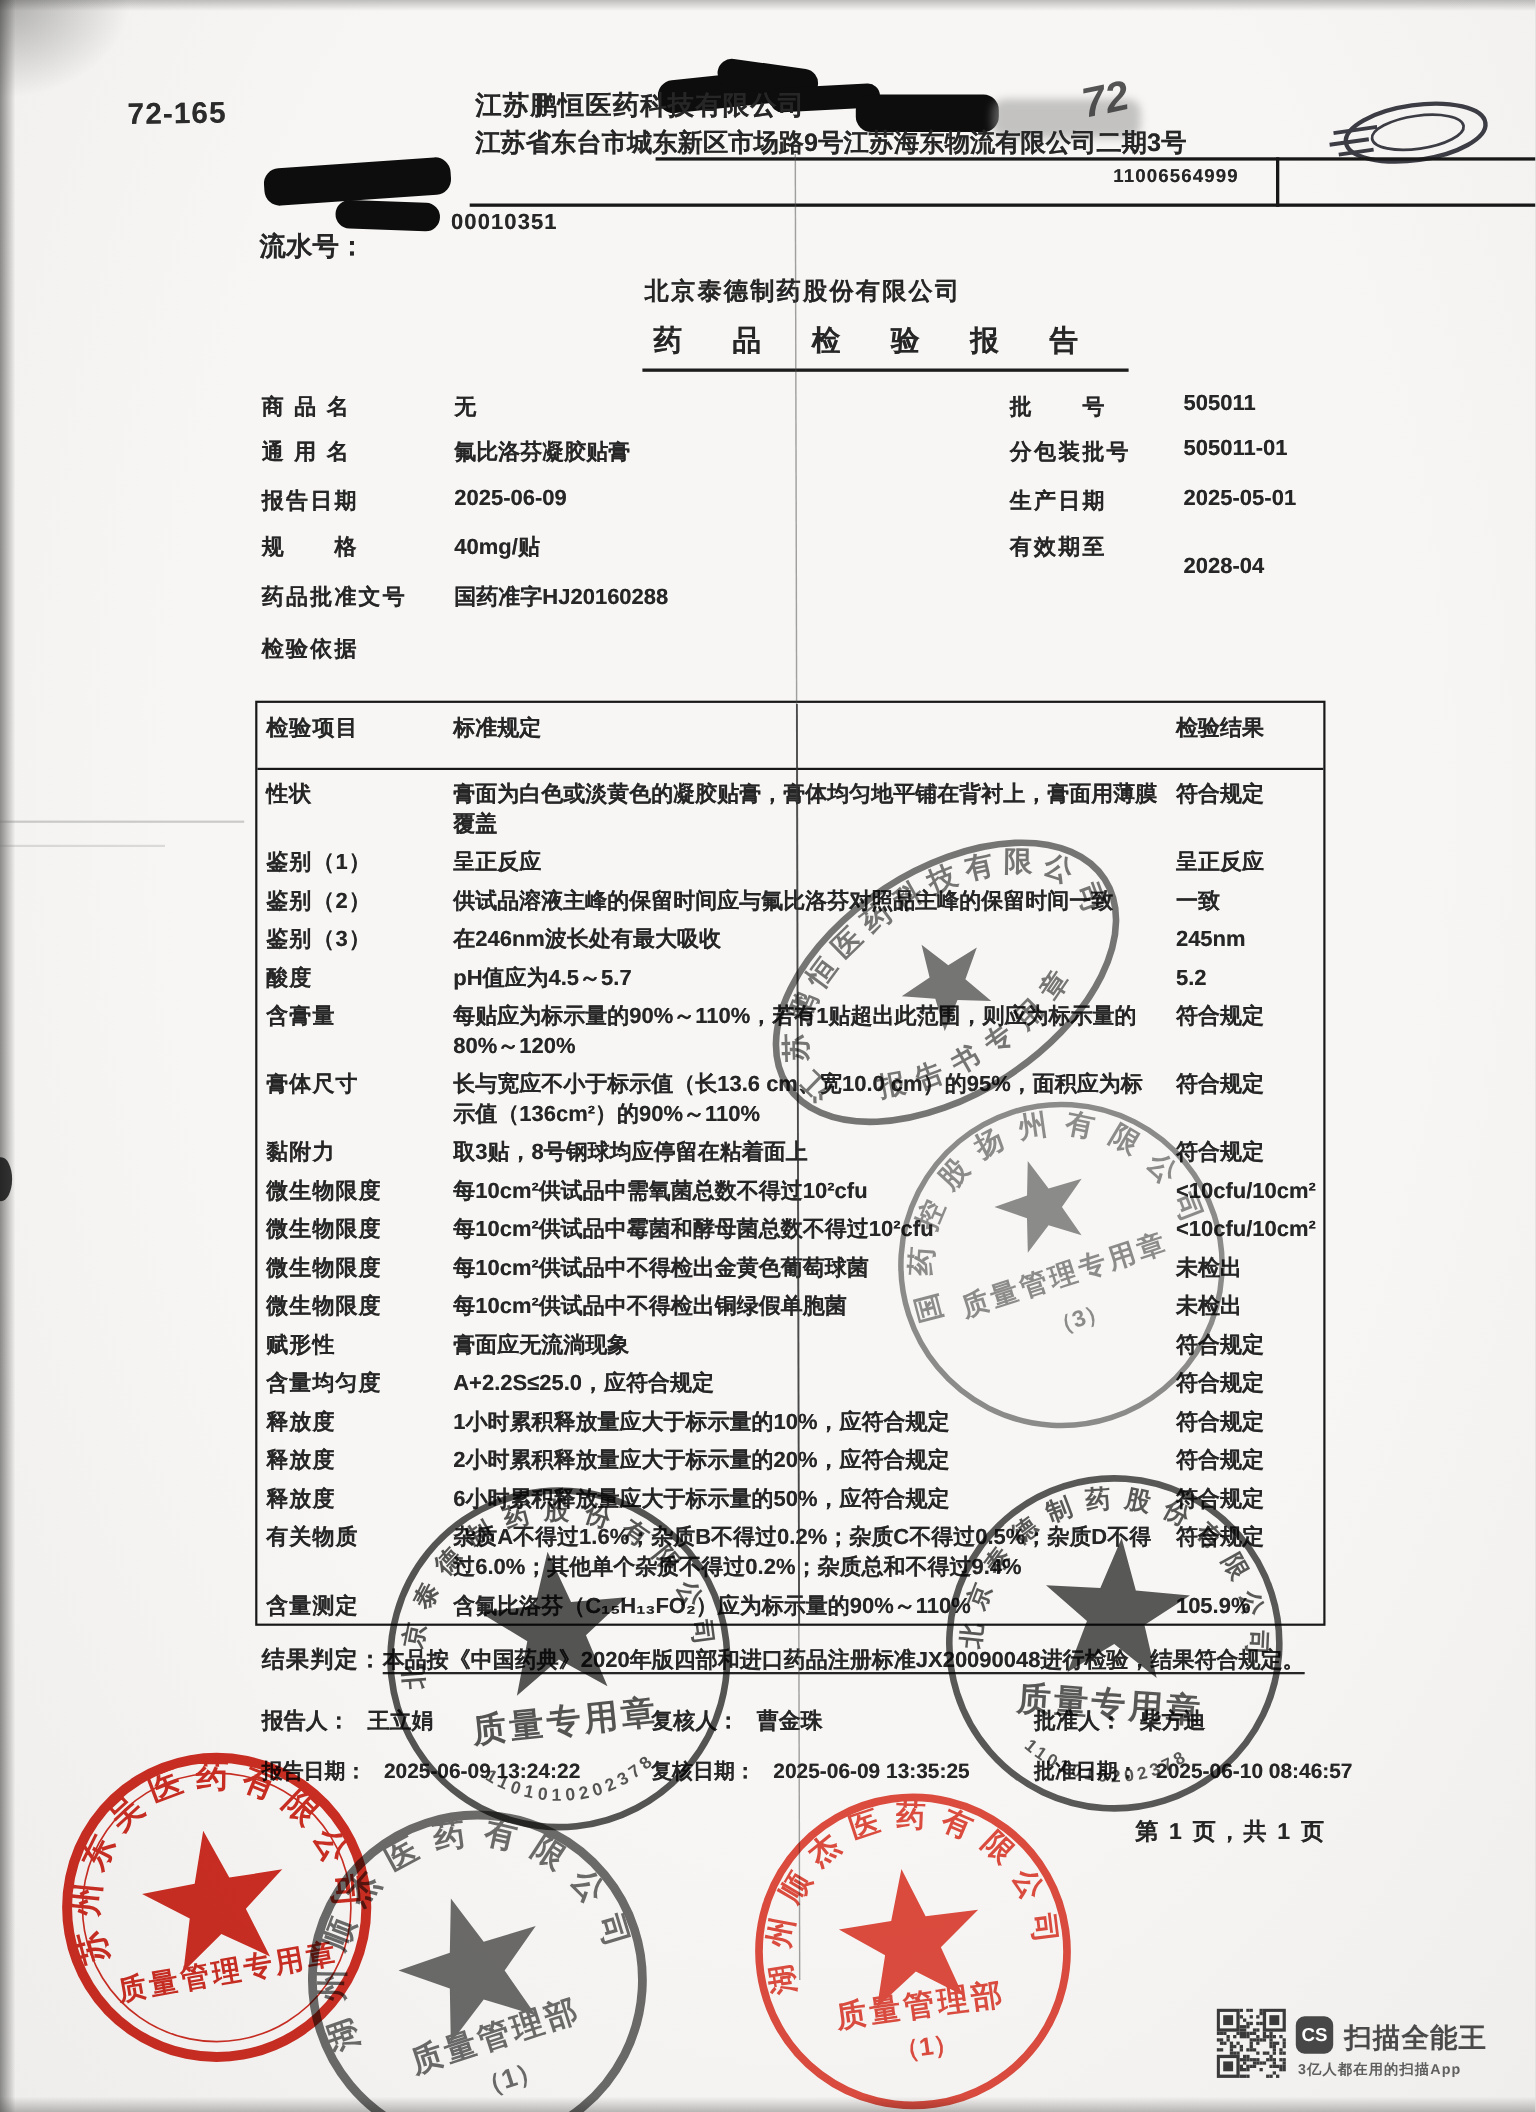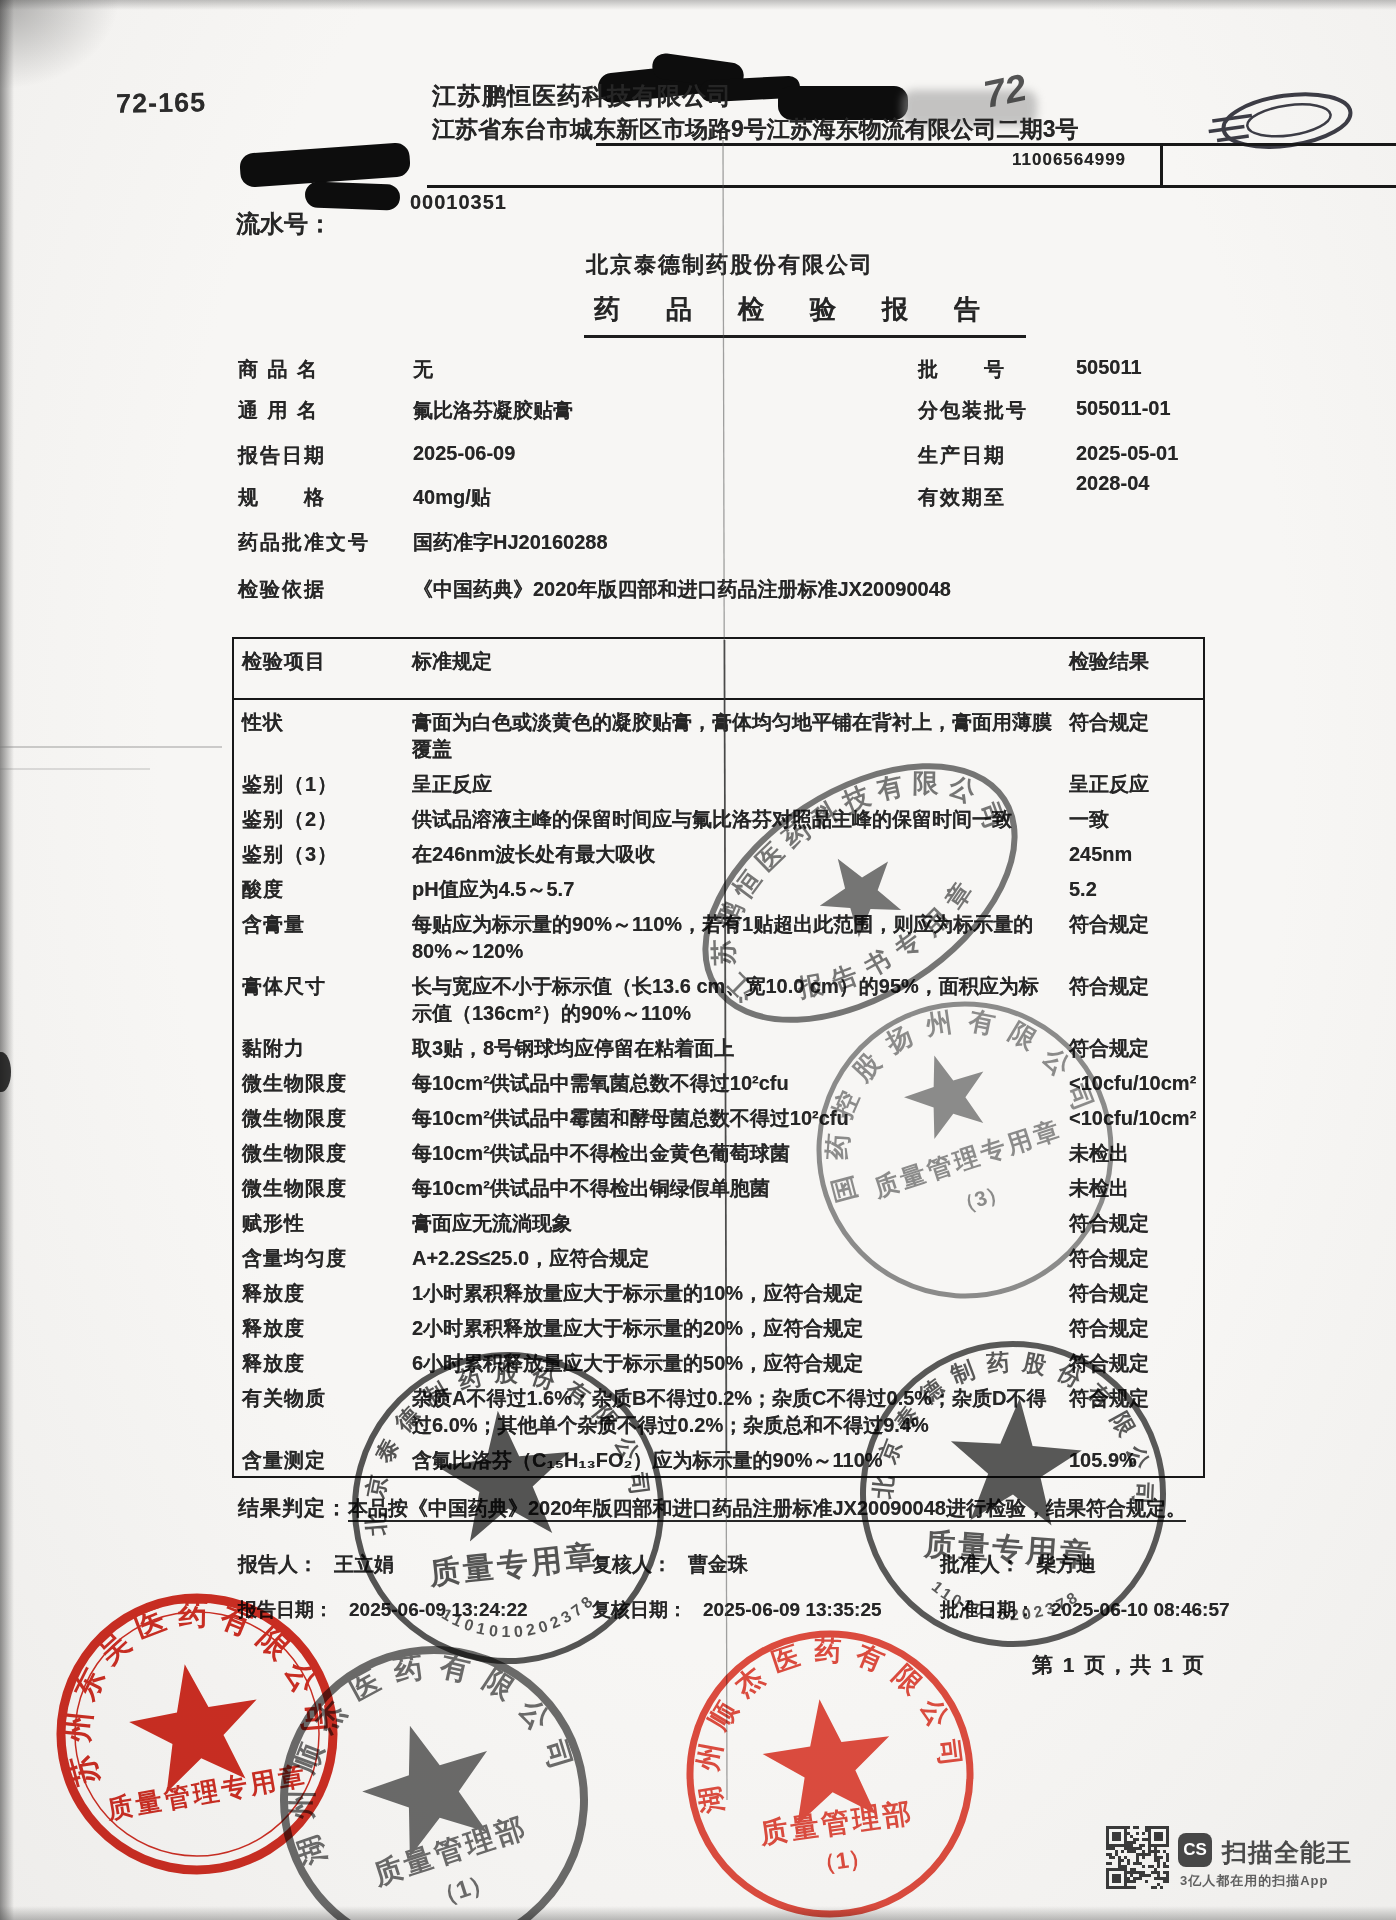"2028-04" span.fv { top: 472px -> 504px }
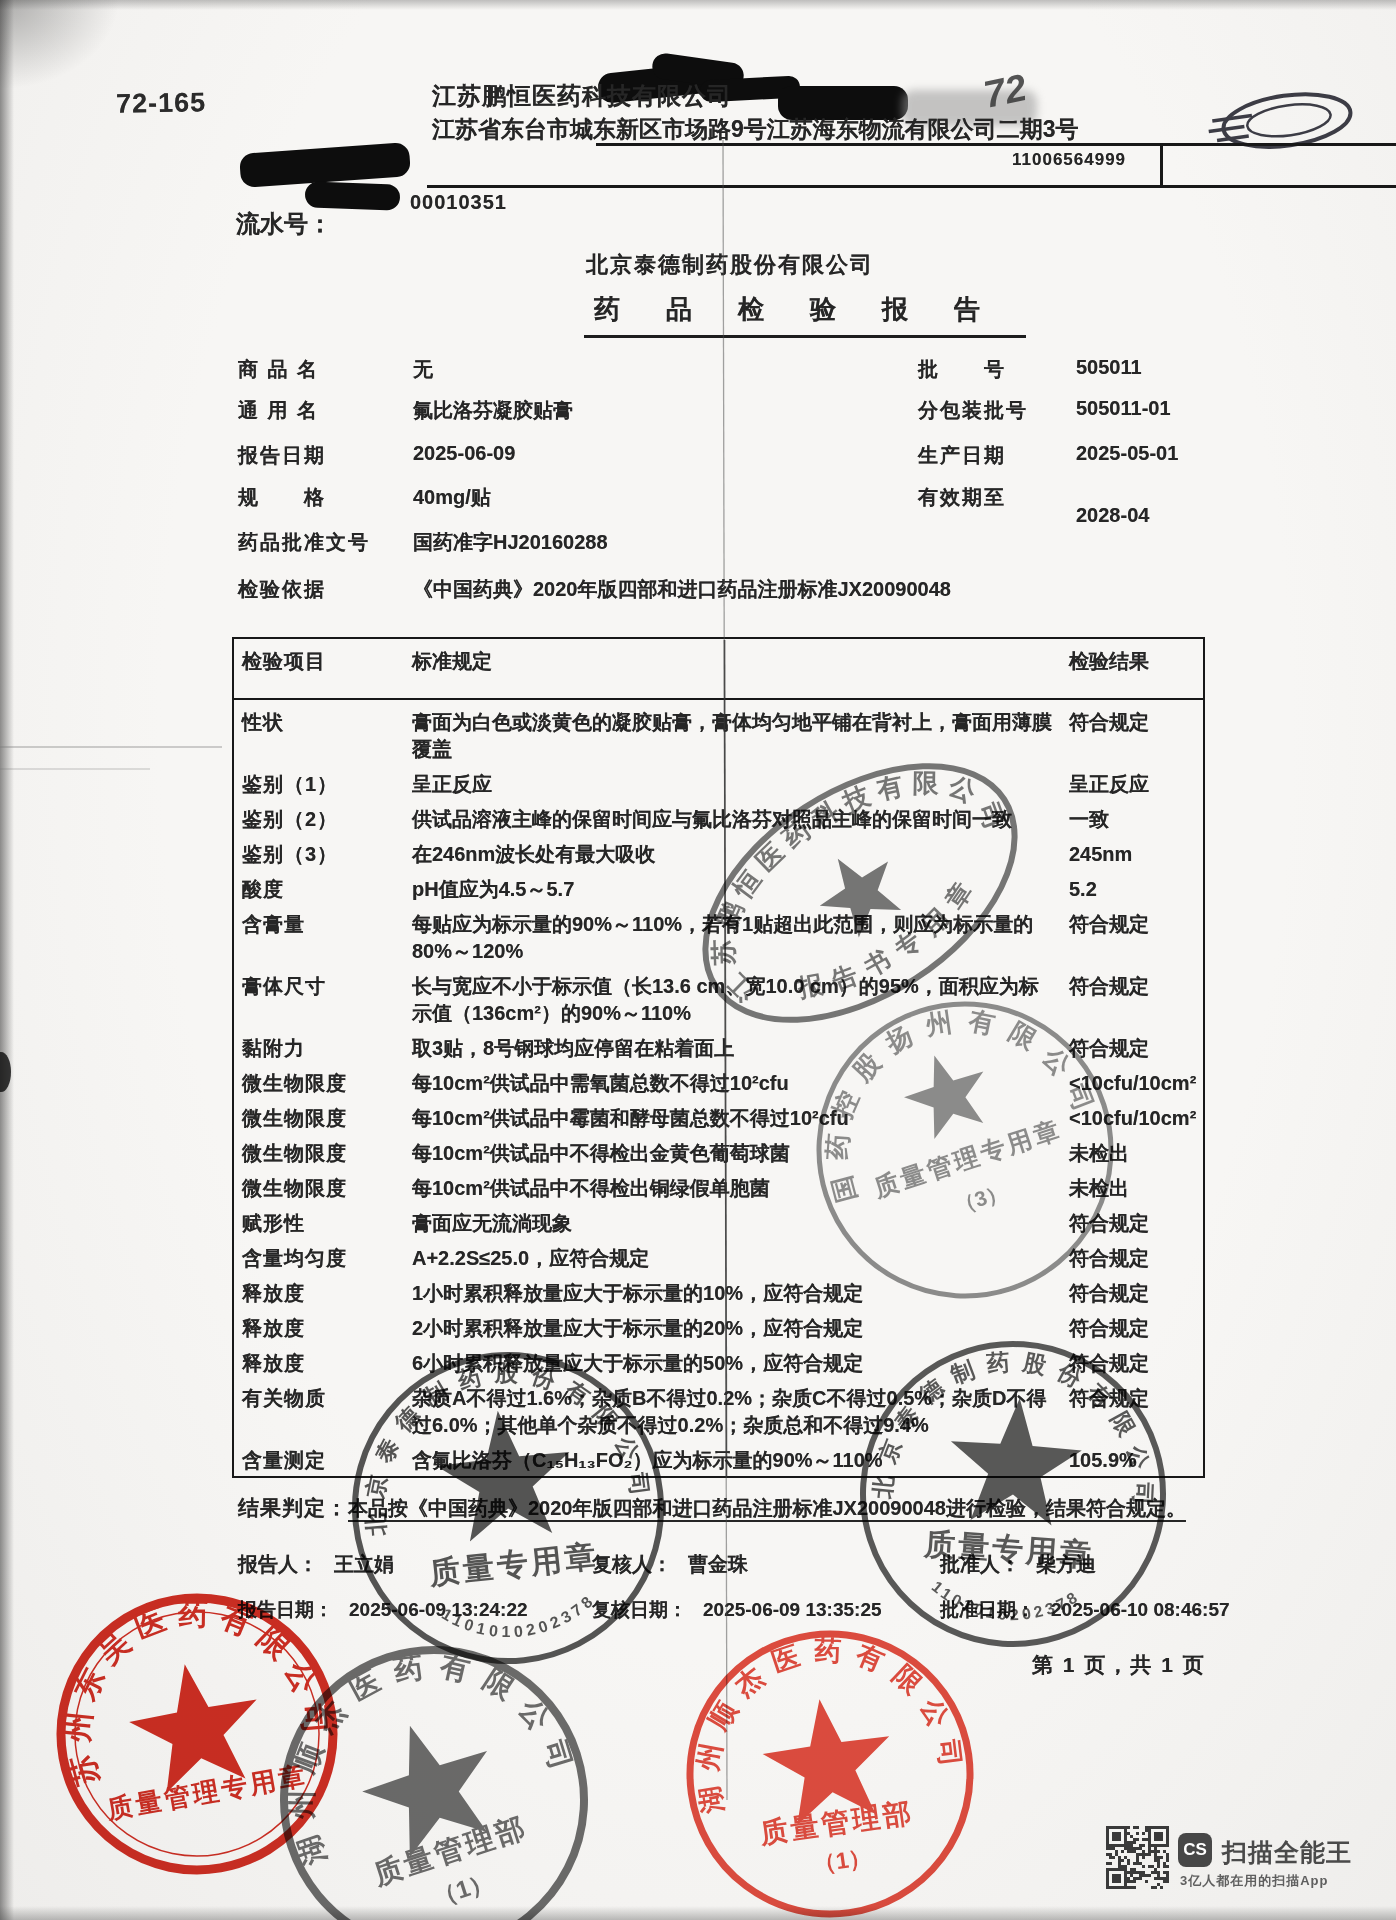"《中国药典》2020年版四部和进口药品注册标准JX20090048" span.fv { html: <span>《中国药典》2020年版四部和进口药品注册标准JX20090048</span> -> none }
